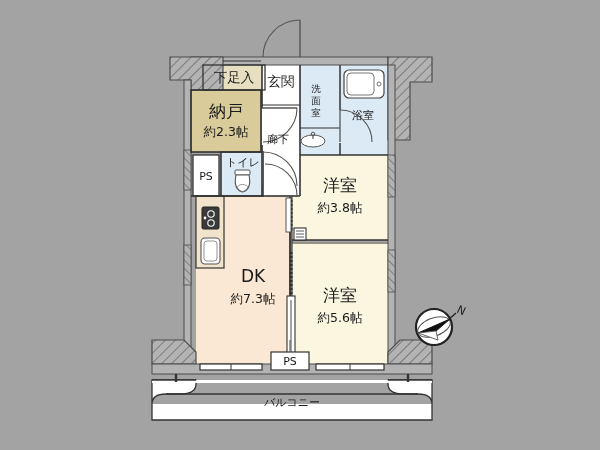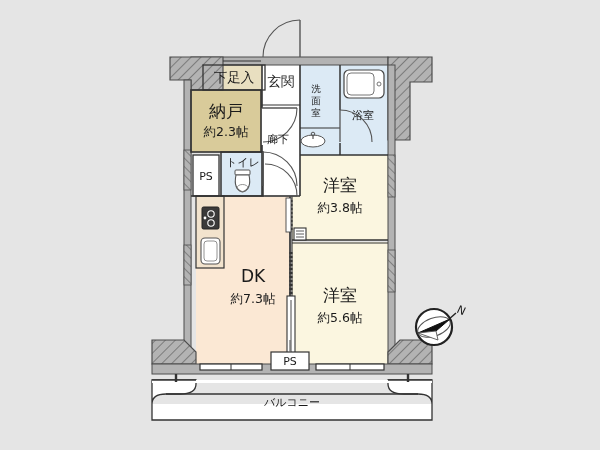"下足入" #floorplan-root { background: #e5e5e5 -> #a3a3a3 }
